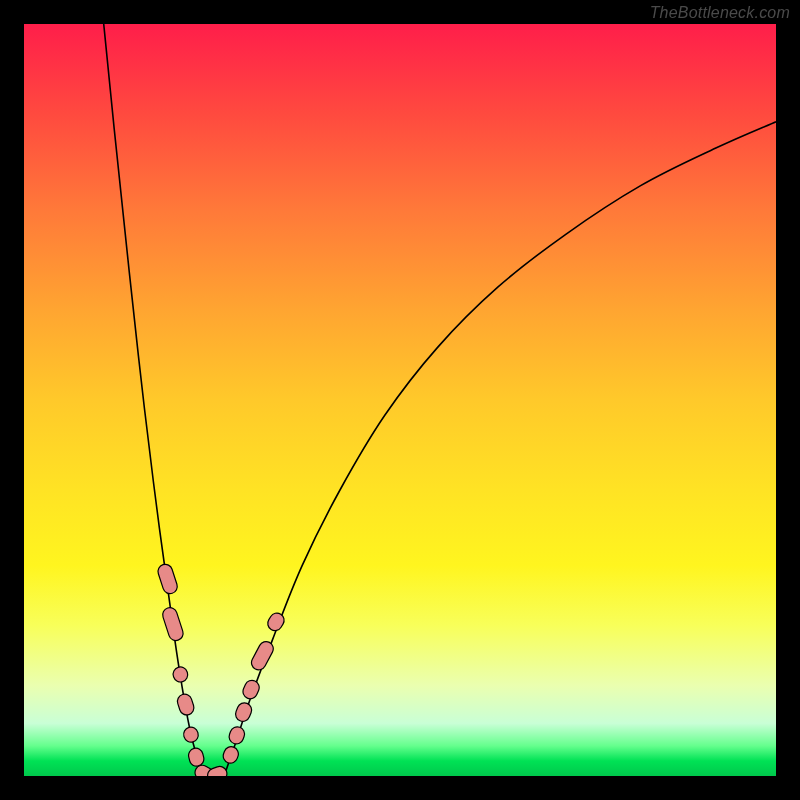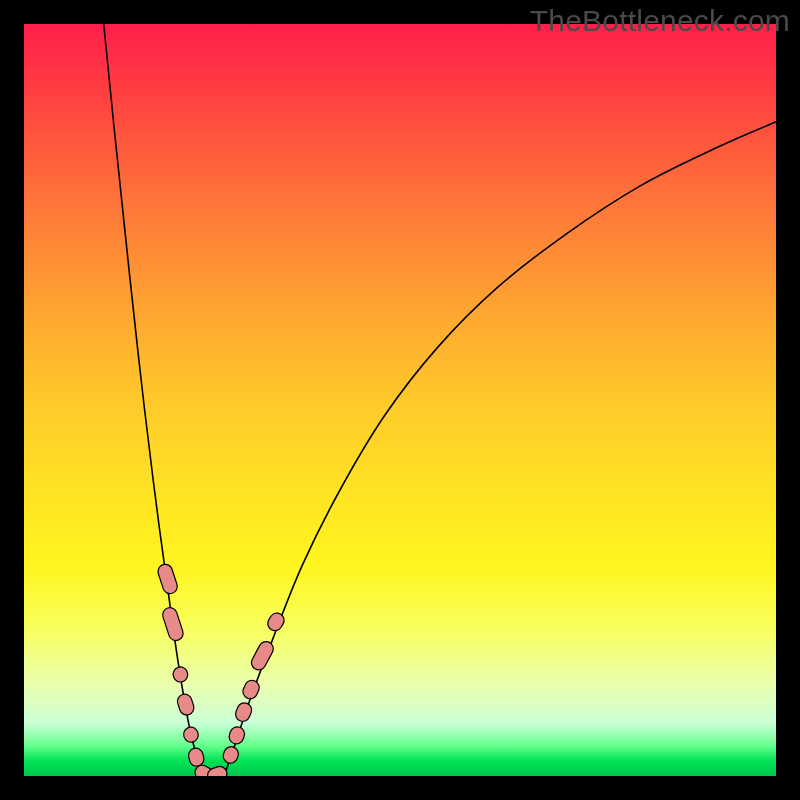"TheBottleneck.com" .watermark { font-size: 30px -> 16px; font-style: none -> italic }
